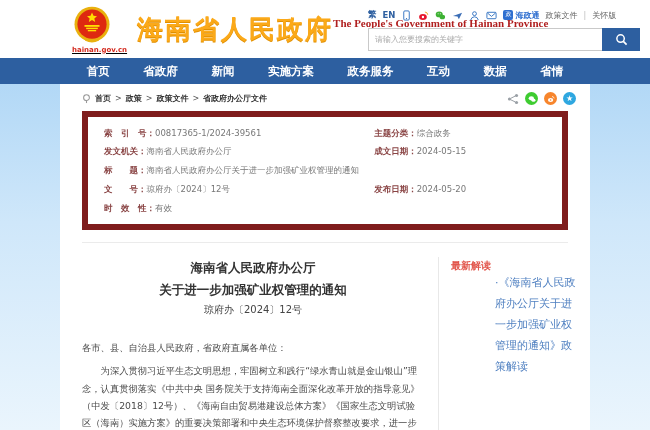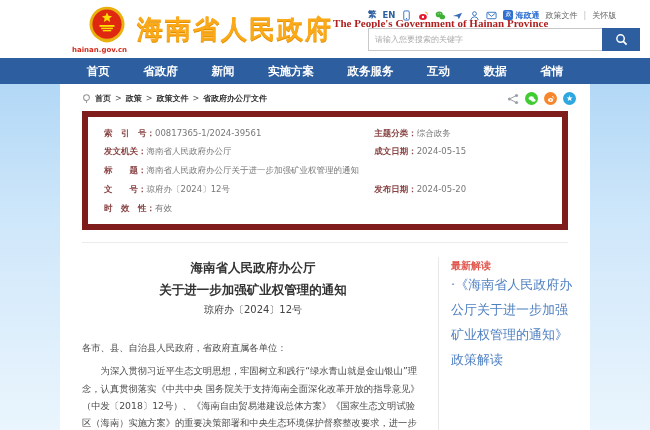"hainan.gov.cn" .emblem-wrap { align-items: flex-end -> flex-start; text-decoration: none -> underline }
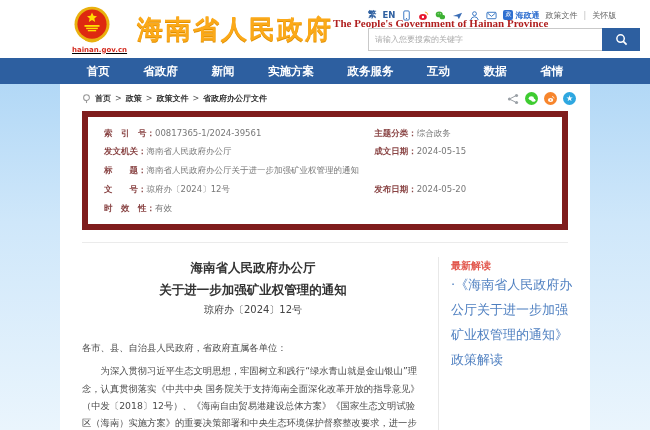"·《海南省人民政府办公厅关于进一步加强矿业权管理的通知》政策解读" .side-link { font-size: 13px -> 11px; margin-left: none -> 44px }
